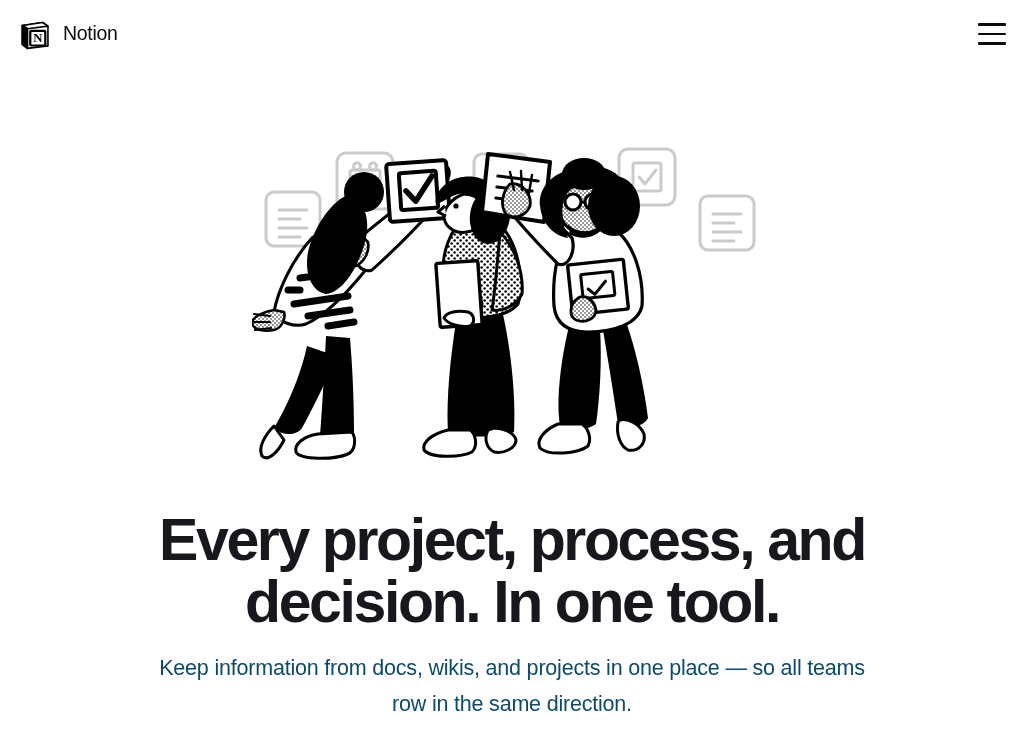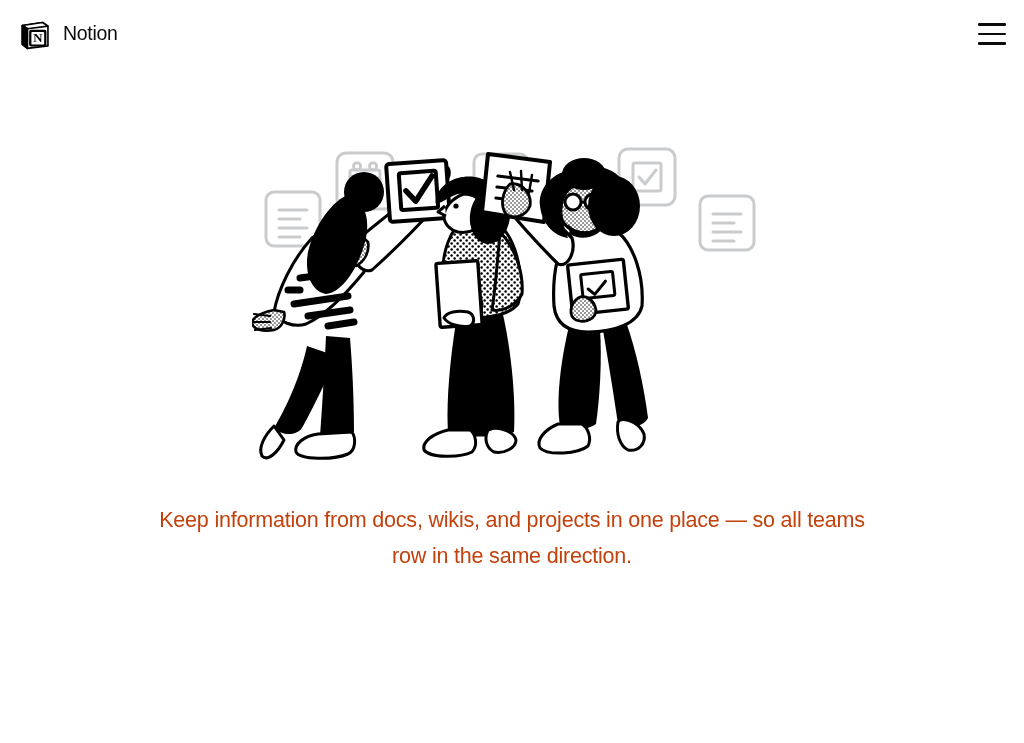"Every project, process, and decision." h1.headline { html: none -> <h1>Every project, process, and decision. In one tool.</h1> }
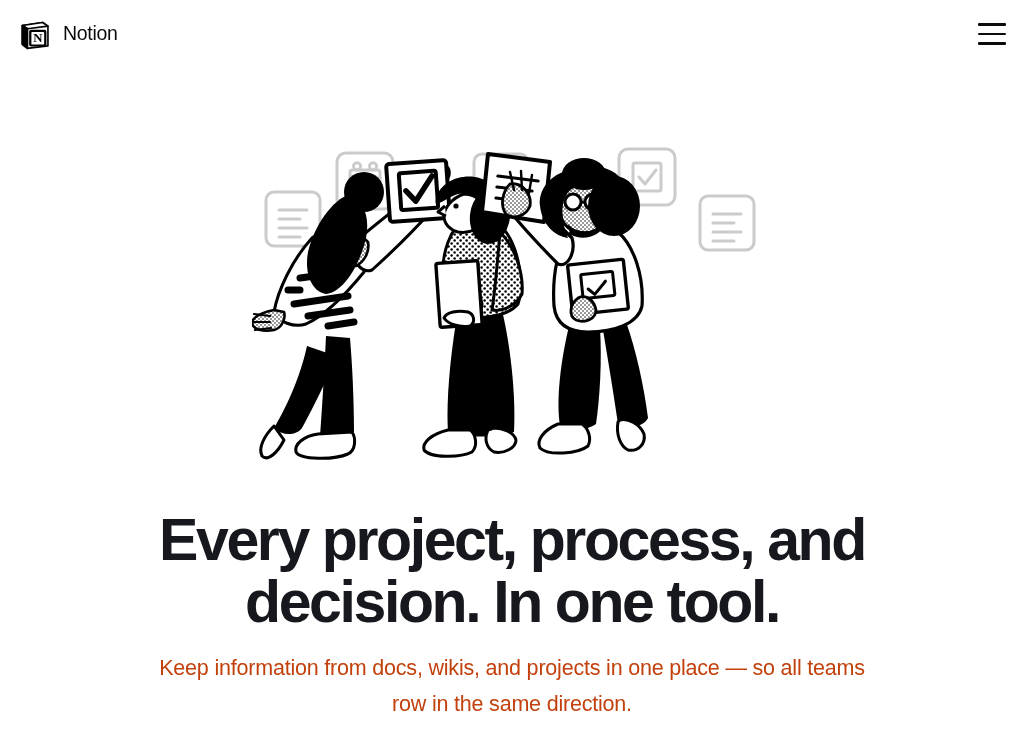"Keep information from docs, wikis," .subheadline { color: #c2410c -> #0c4a6e }
